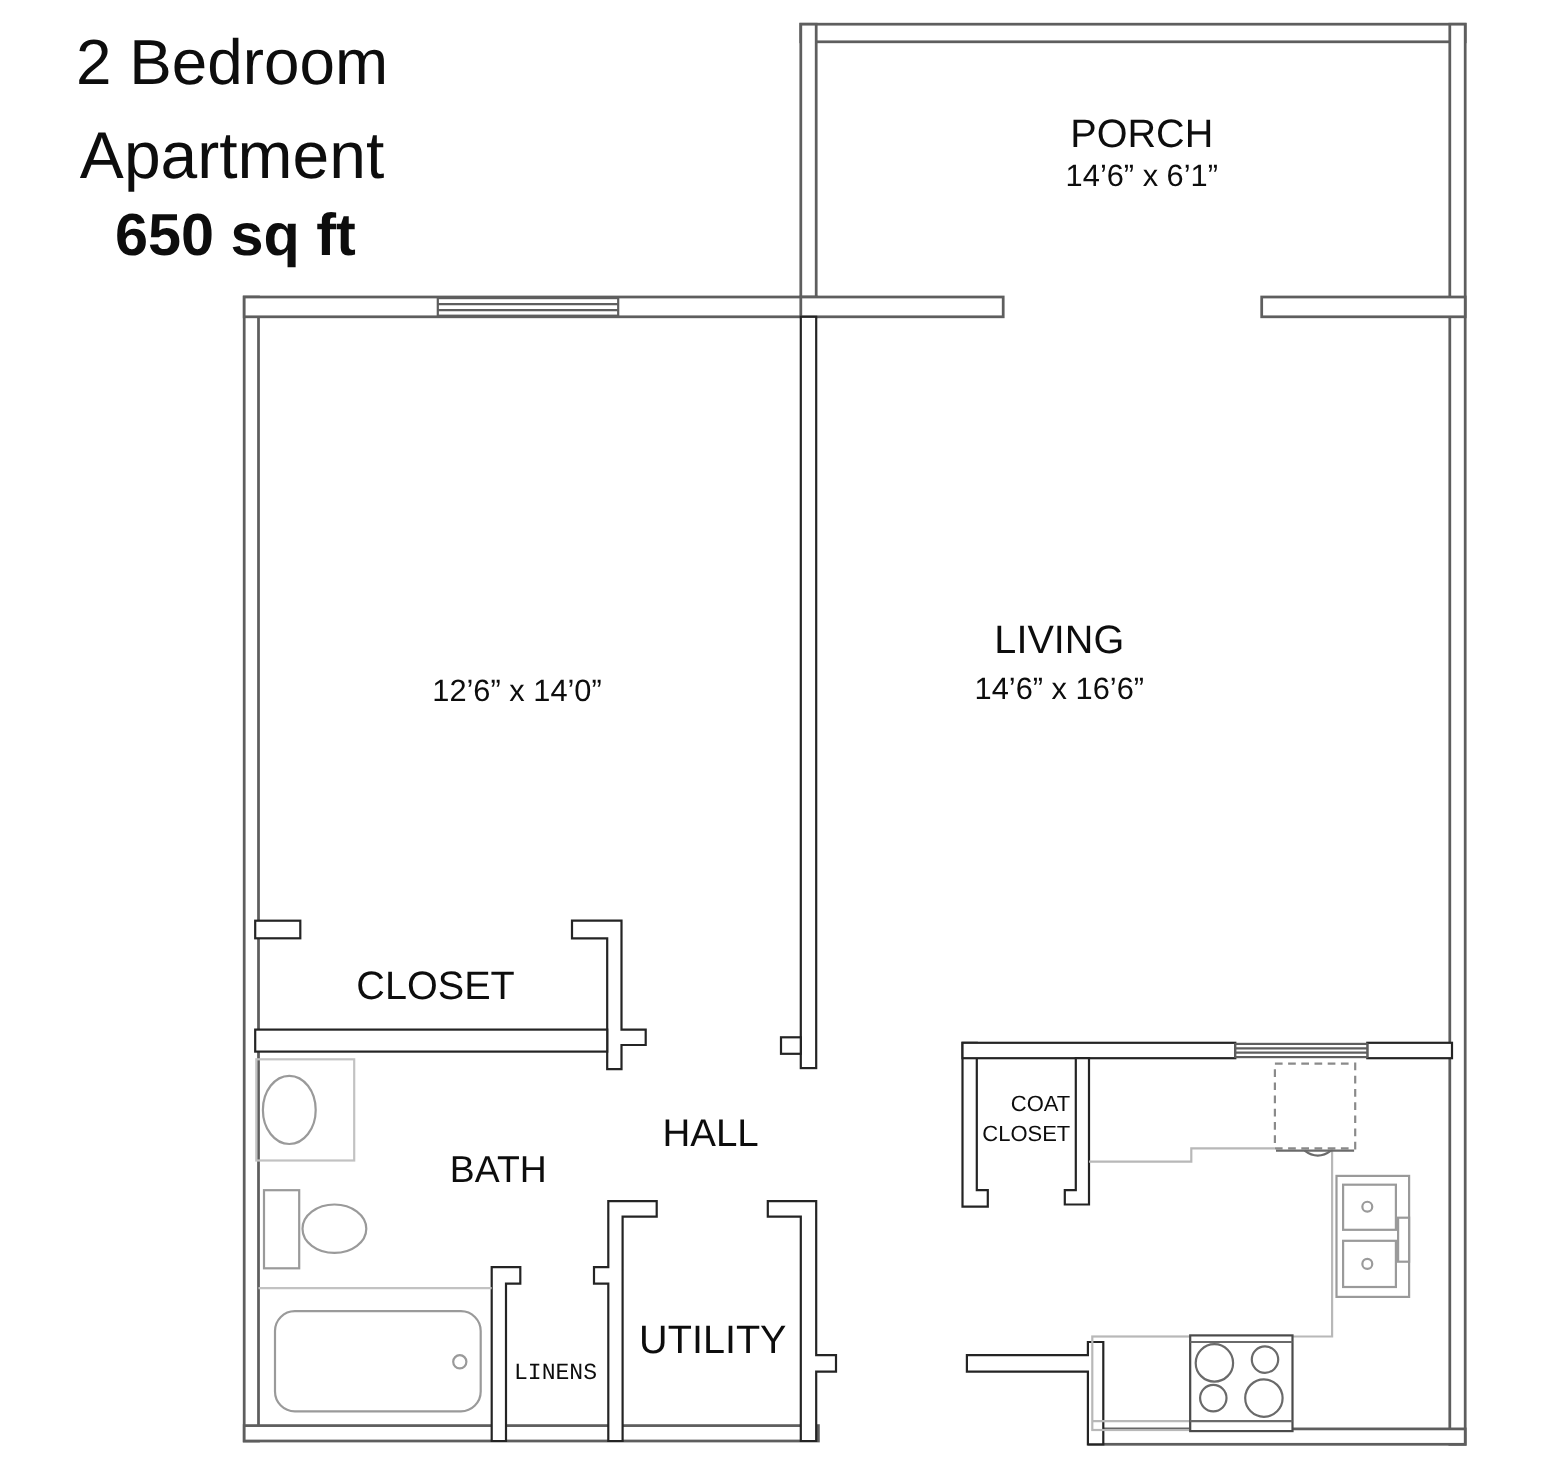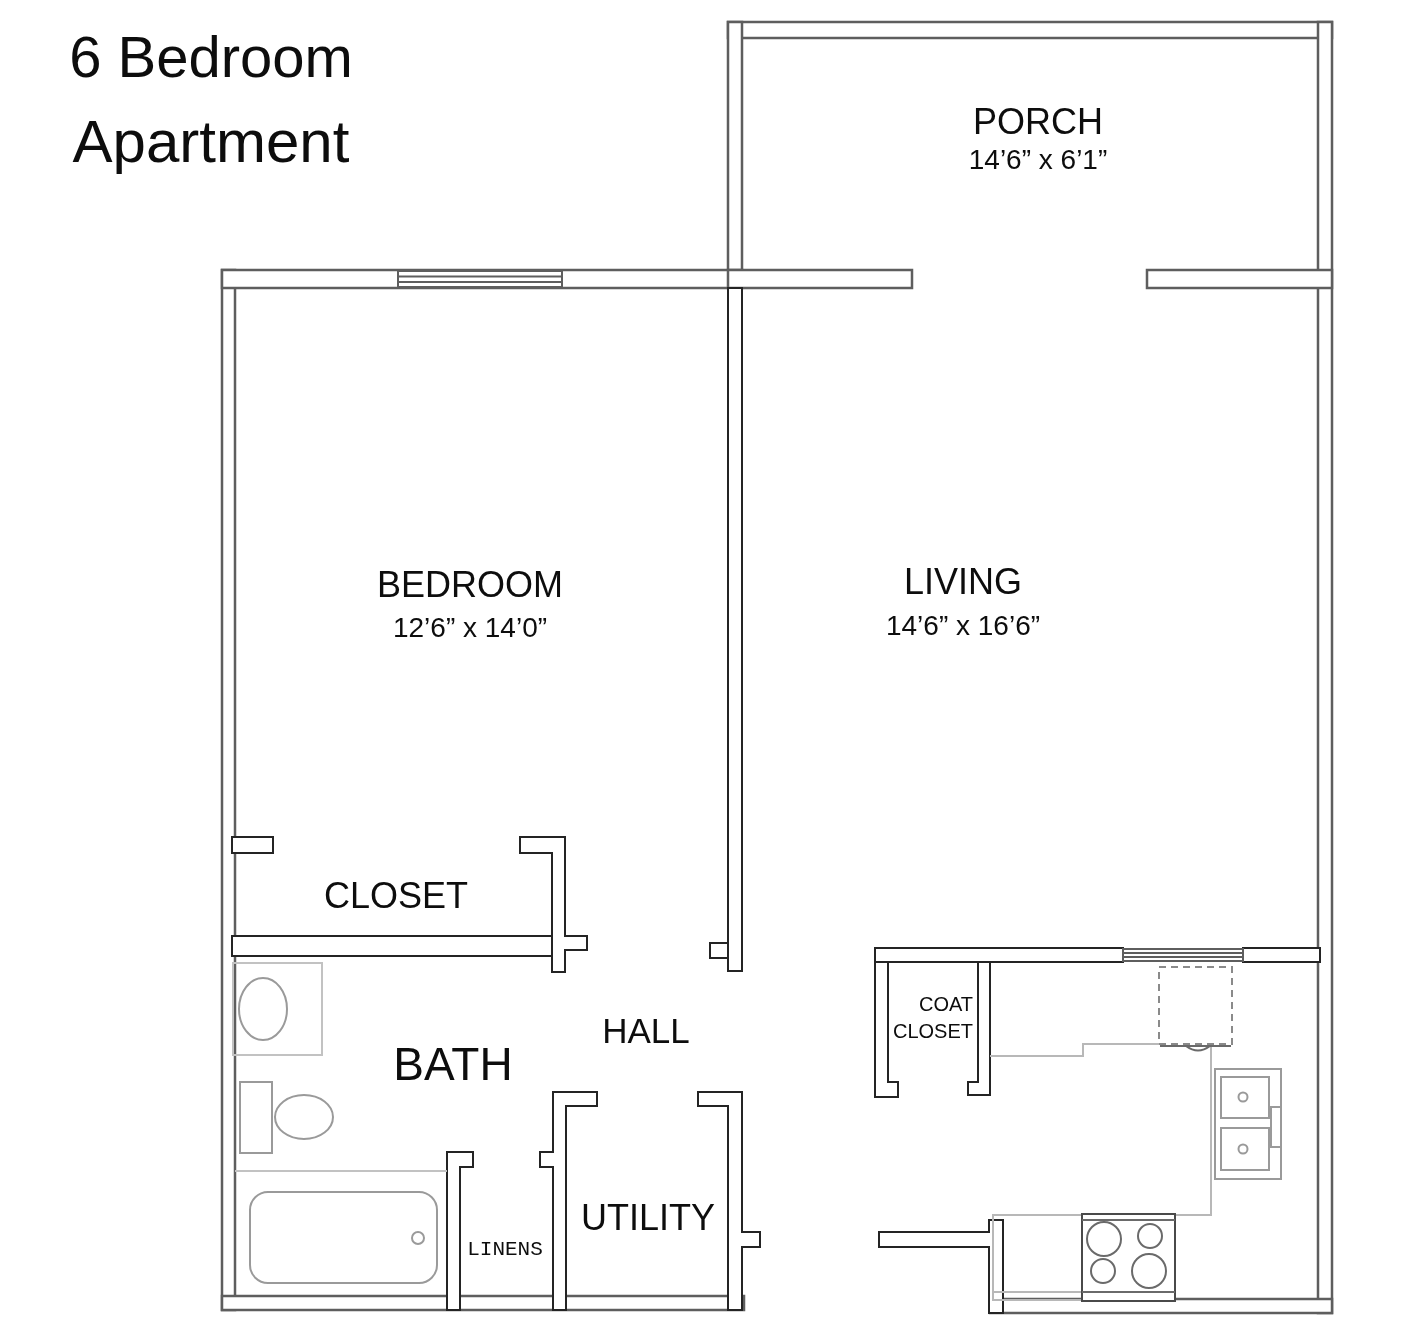"6 Bedroom" div.title-line { text: 6 -> 2 }
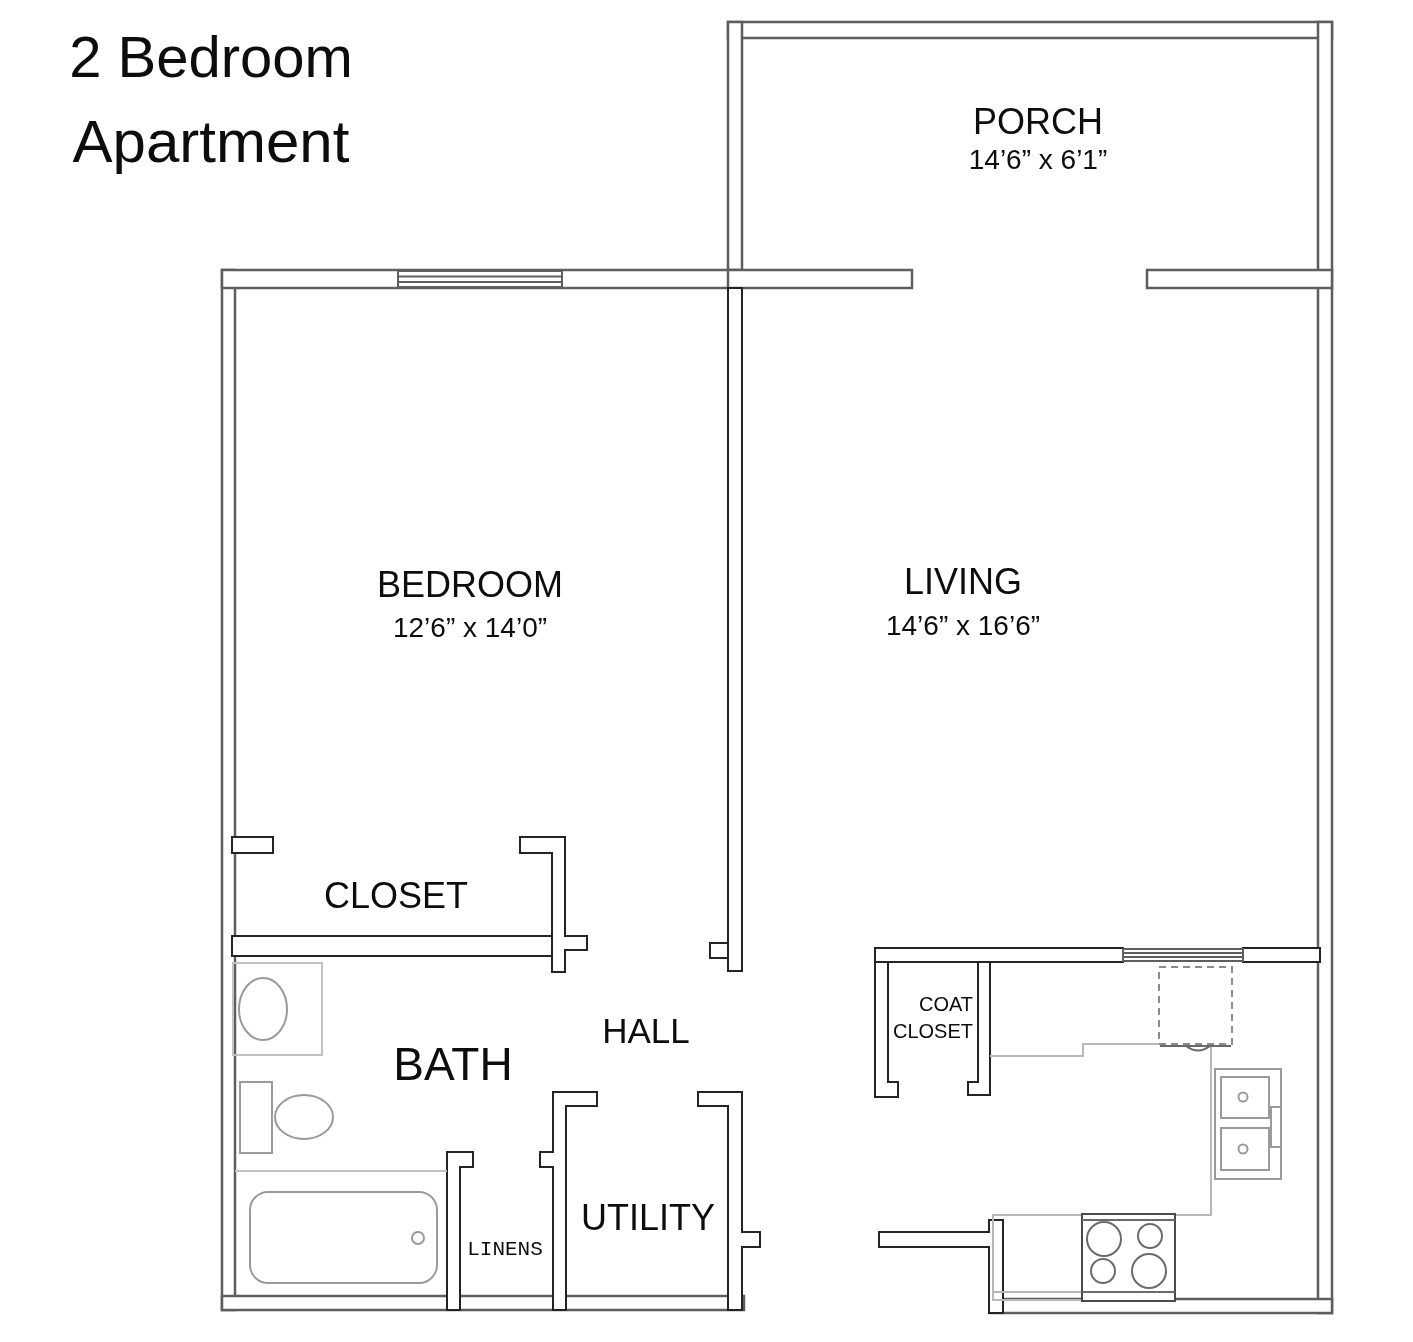"650 sq ft" div.title-line { html: none -> <div>650 sq ft</div> }
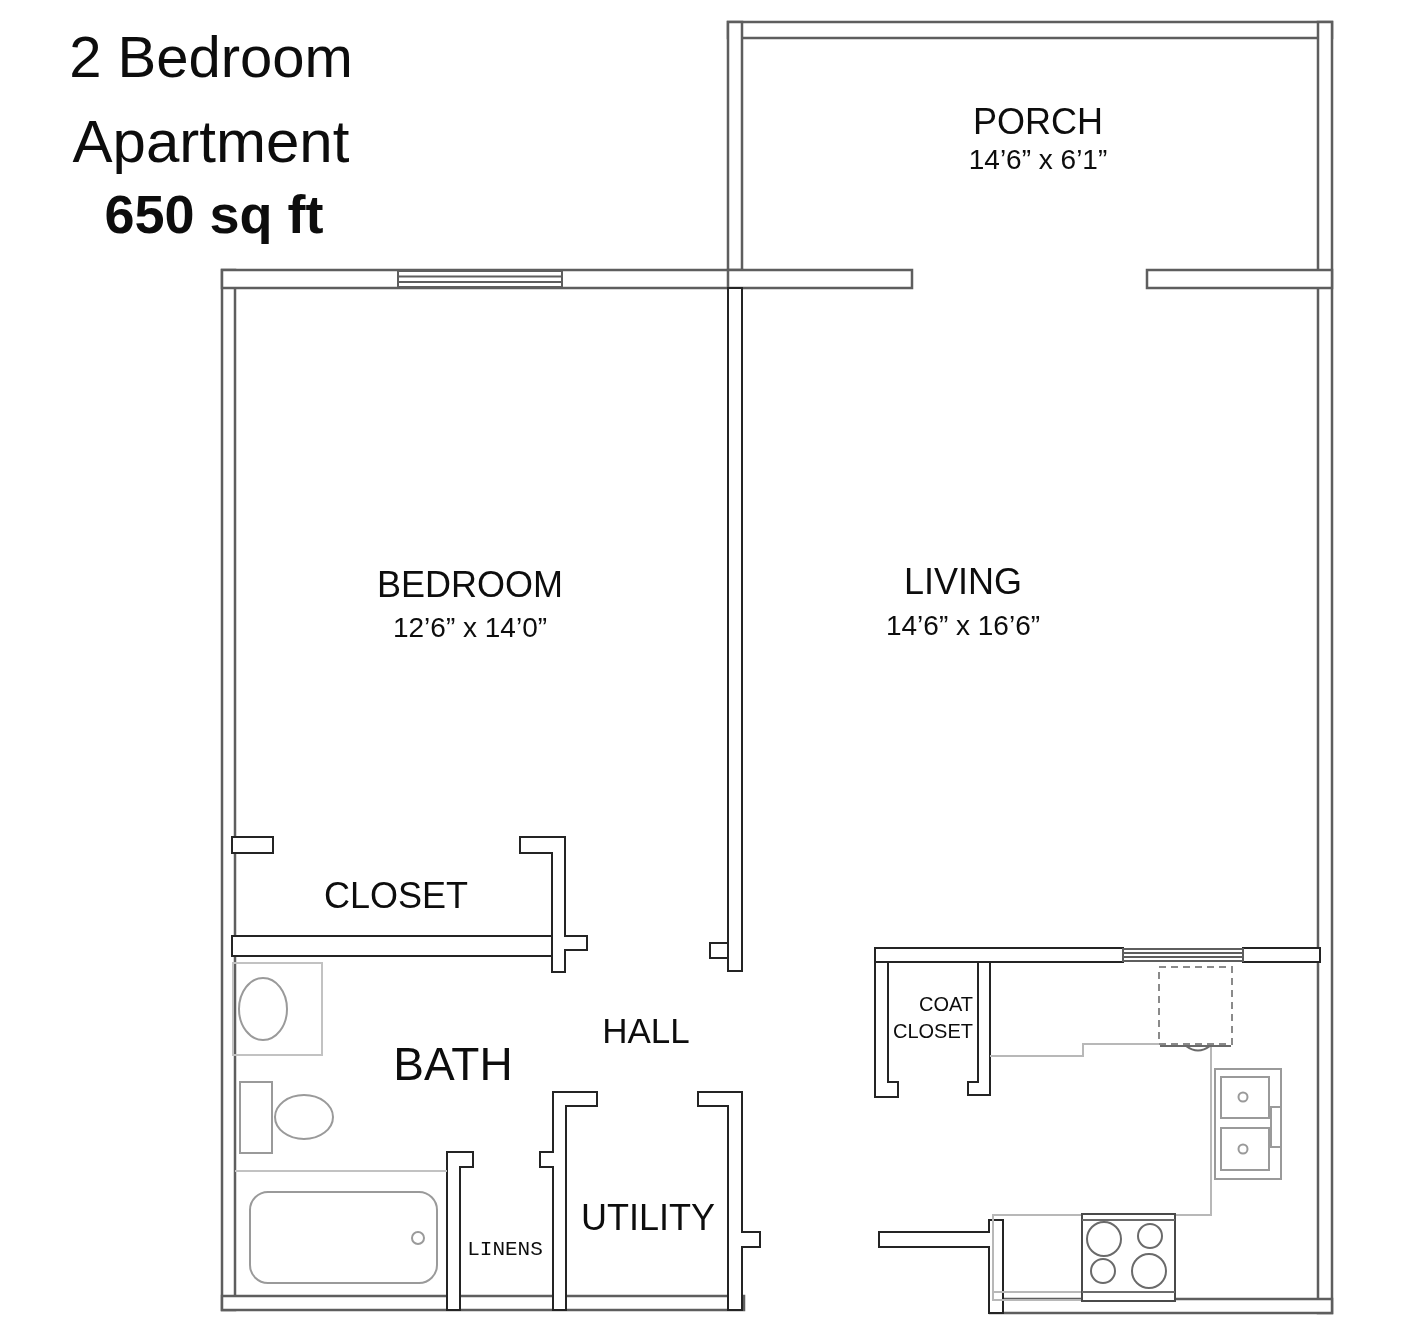"BEDROOM" div.lbl { html: <div>BEDROOM</div> -> none }
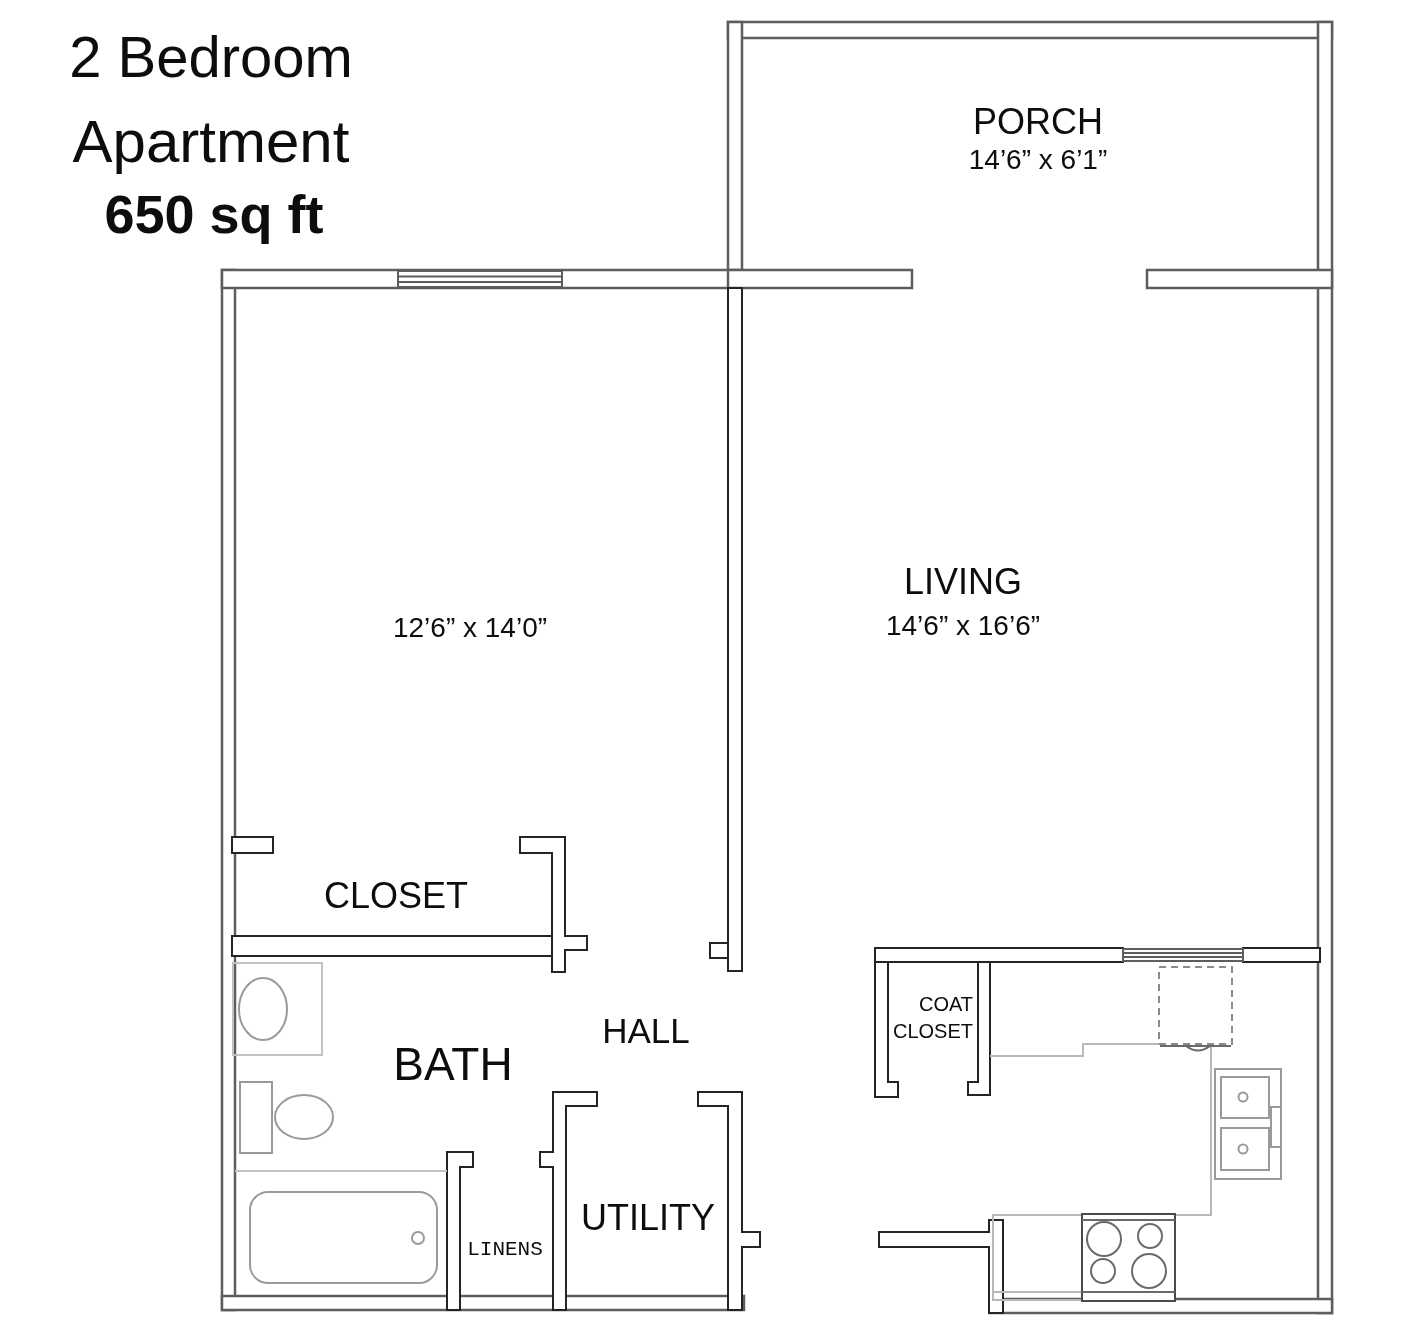"BATH" #lbl-bath { font-size: 46px -> 34px }
